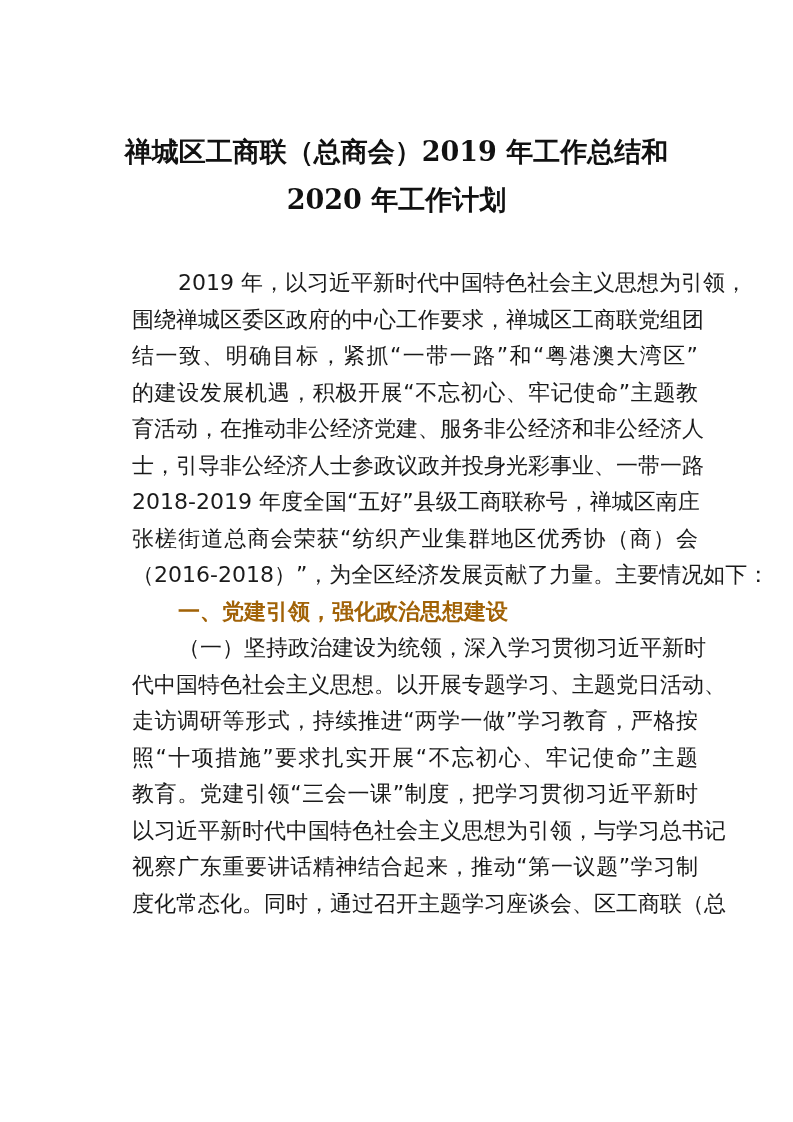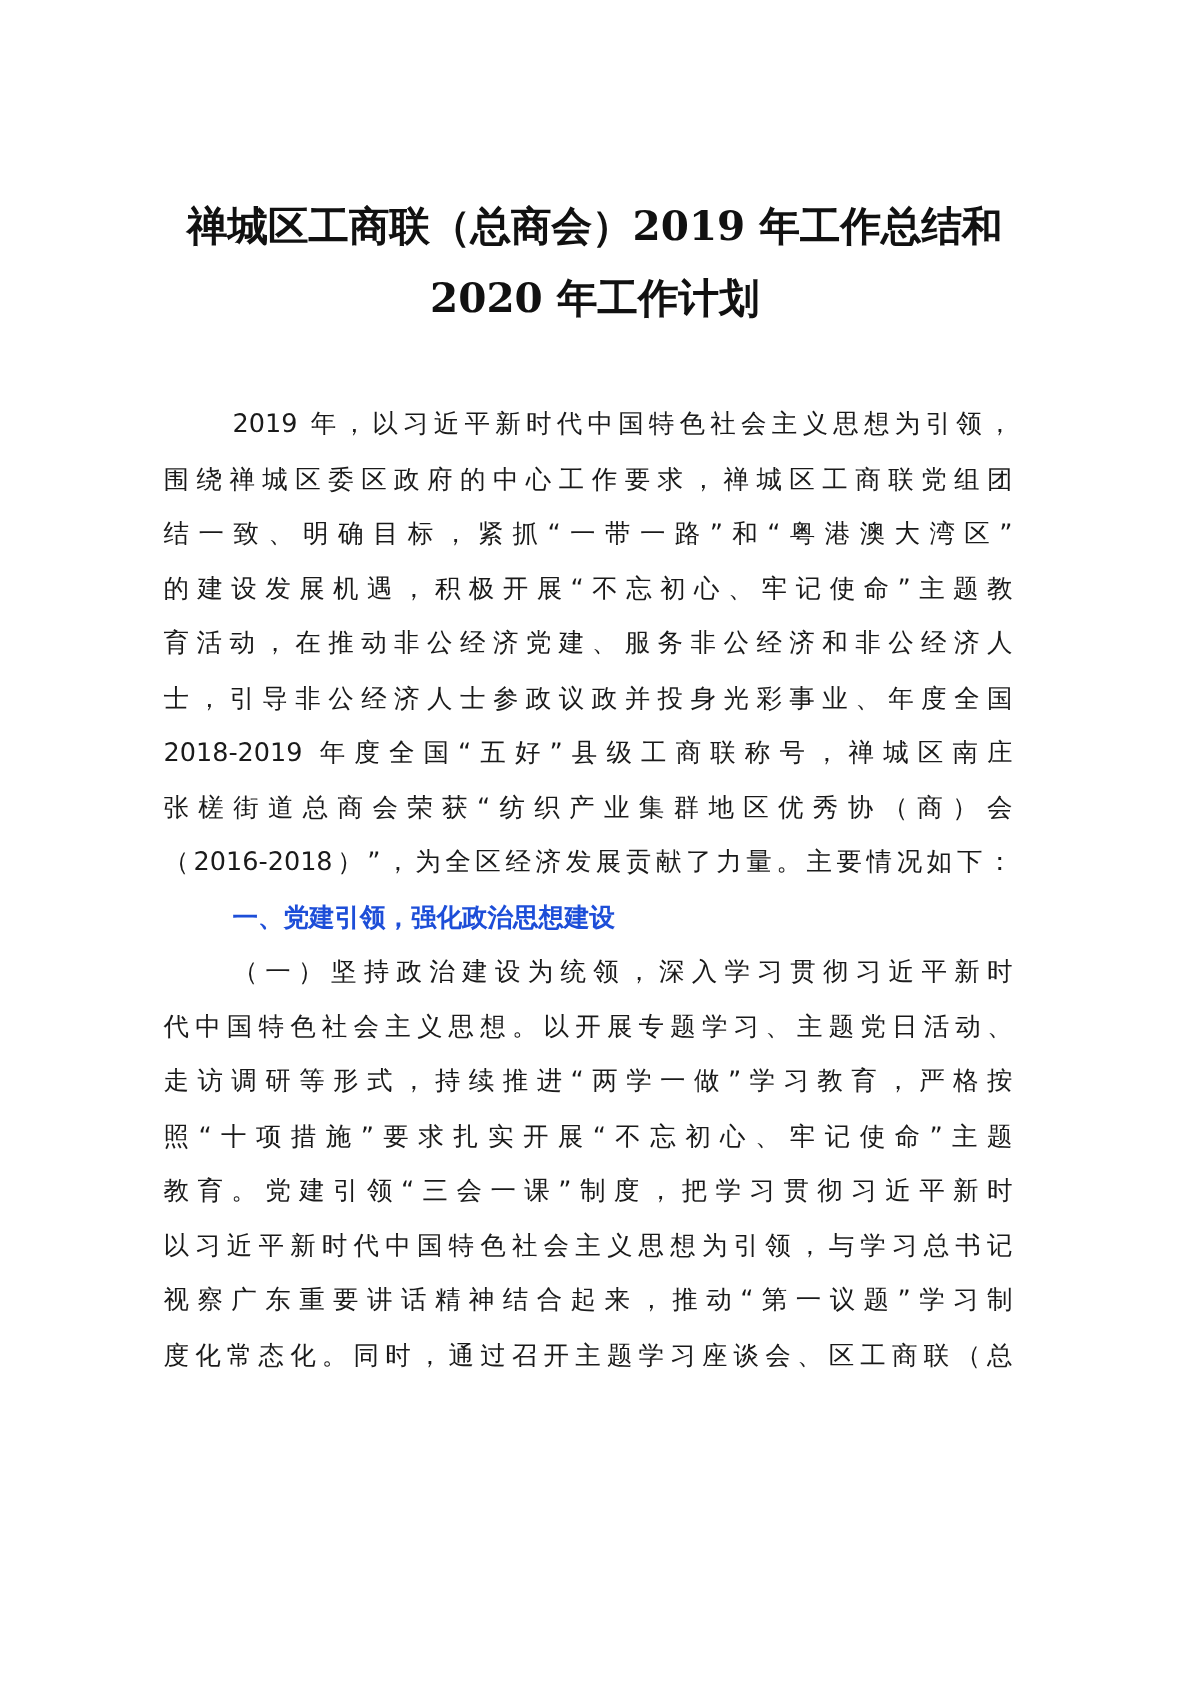"2019 年，以习近平新时代中国特色社会主义思想为引领，" .body { font-size: 17px -> 22px; left: 109px -> 132px }
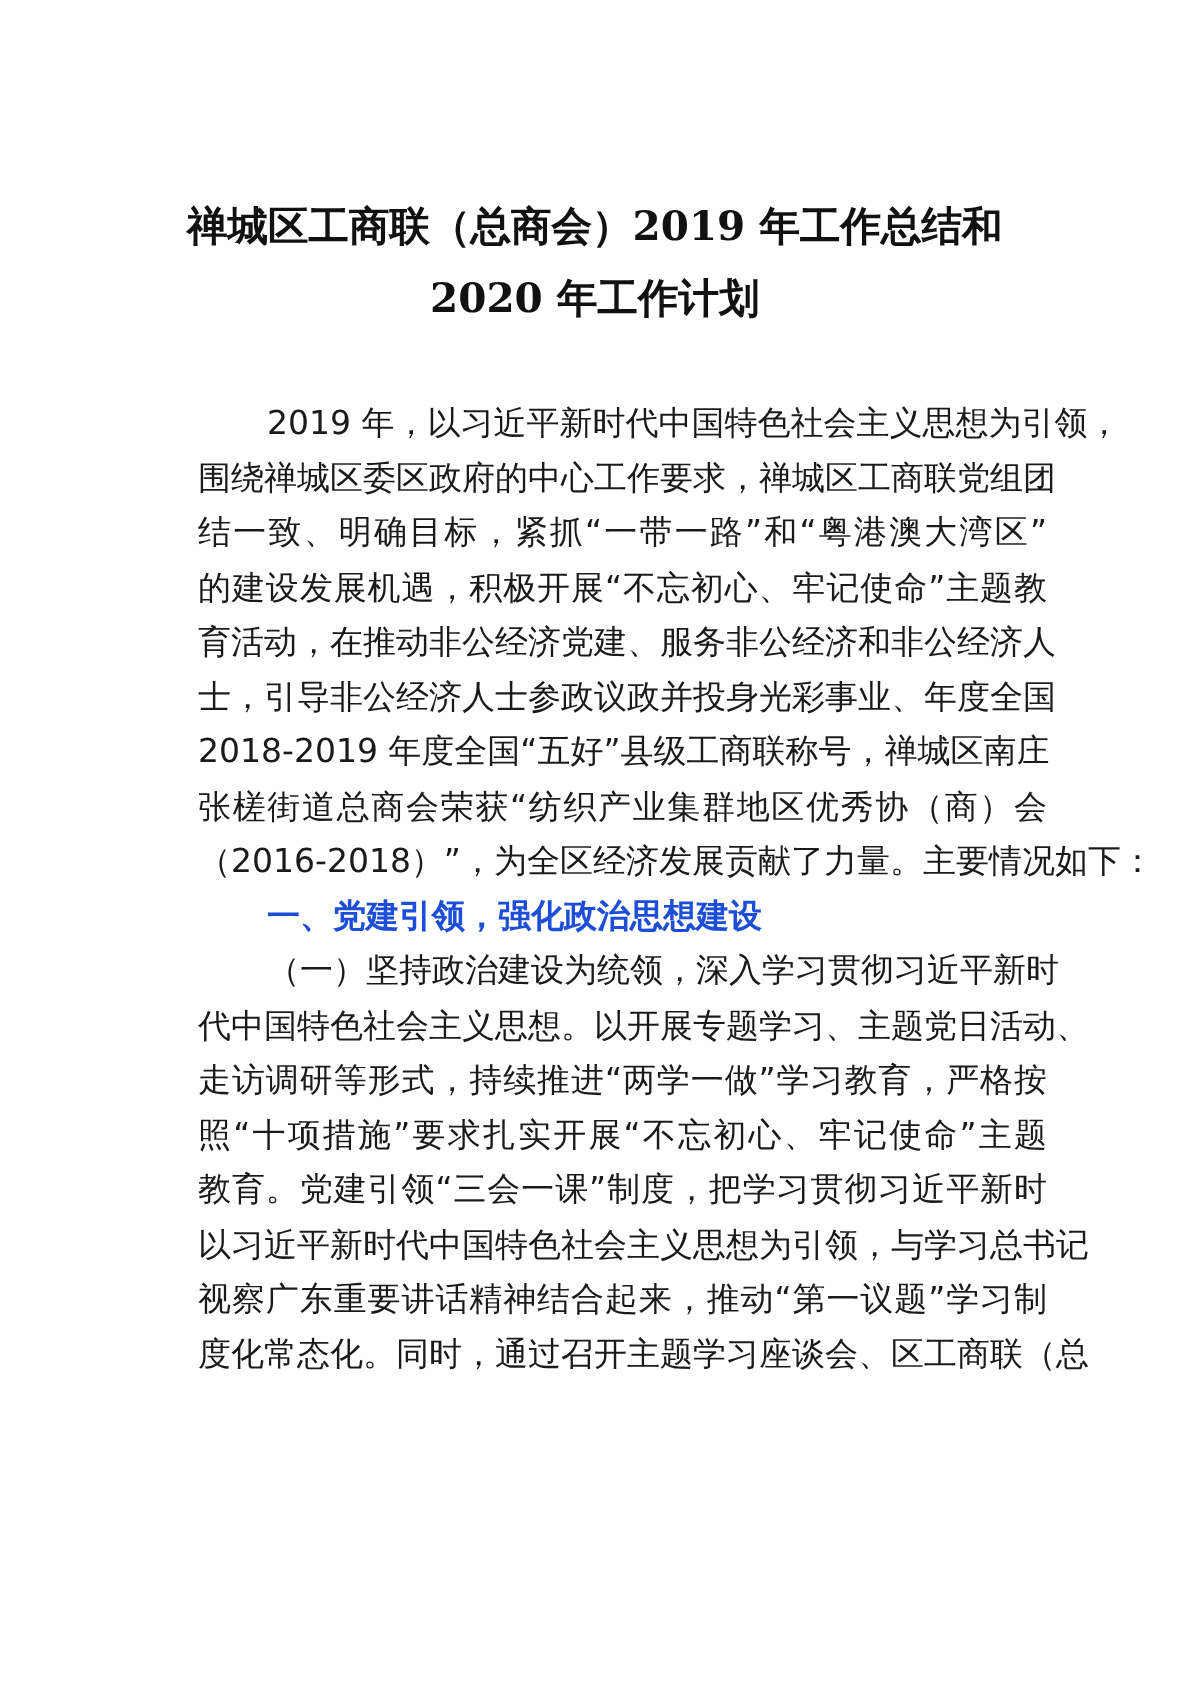"士，引导非公经济人士参政议政并投身光彩事业、年度全国" span.line { text: 年度全国 -> 一带一路 }
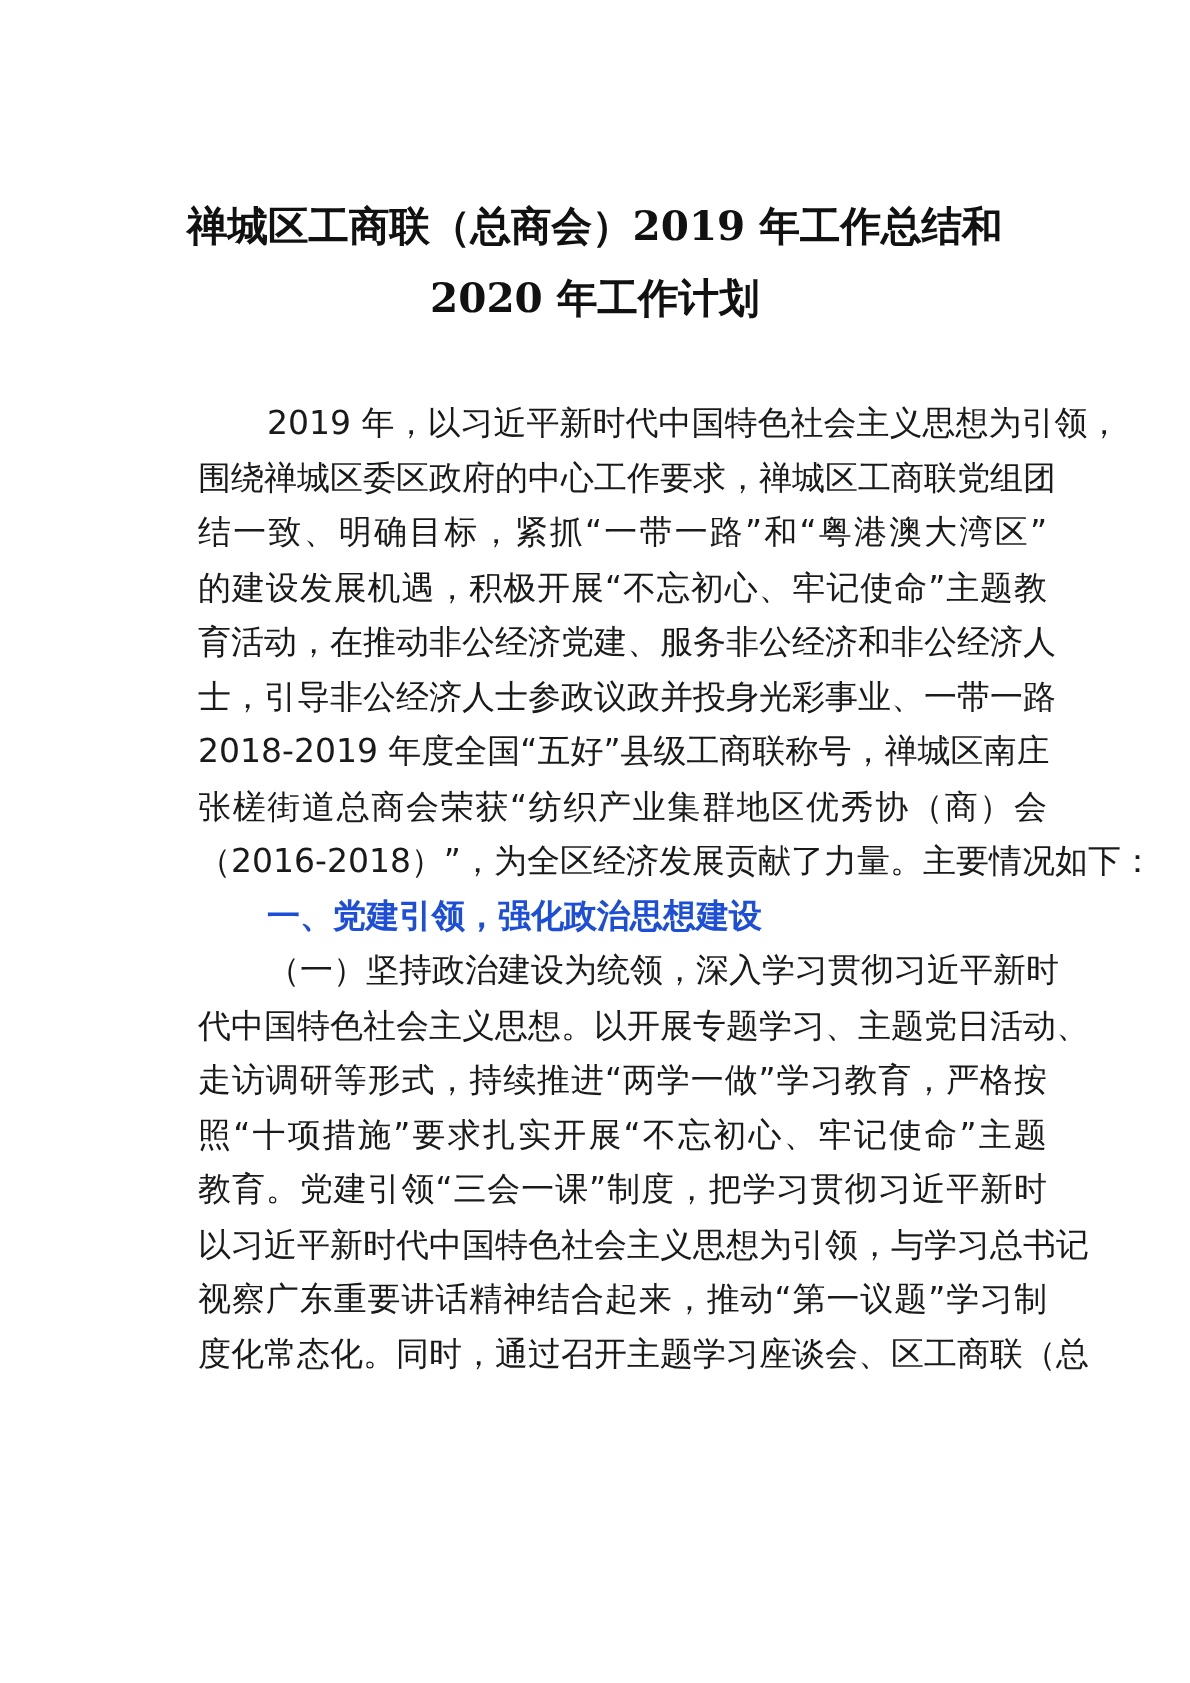"一、党建引领，强化政治思想建设" .heading { color: #1d4ed8 -> #a16207 }
